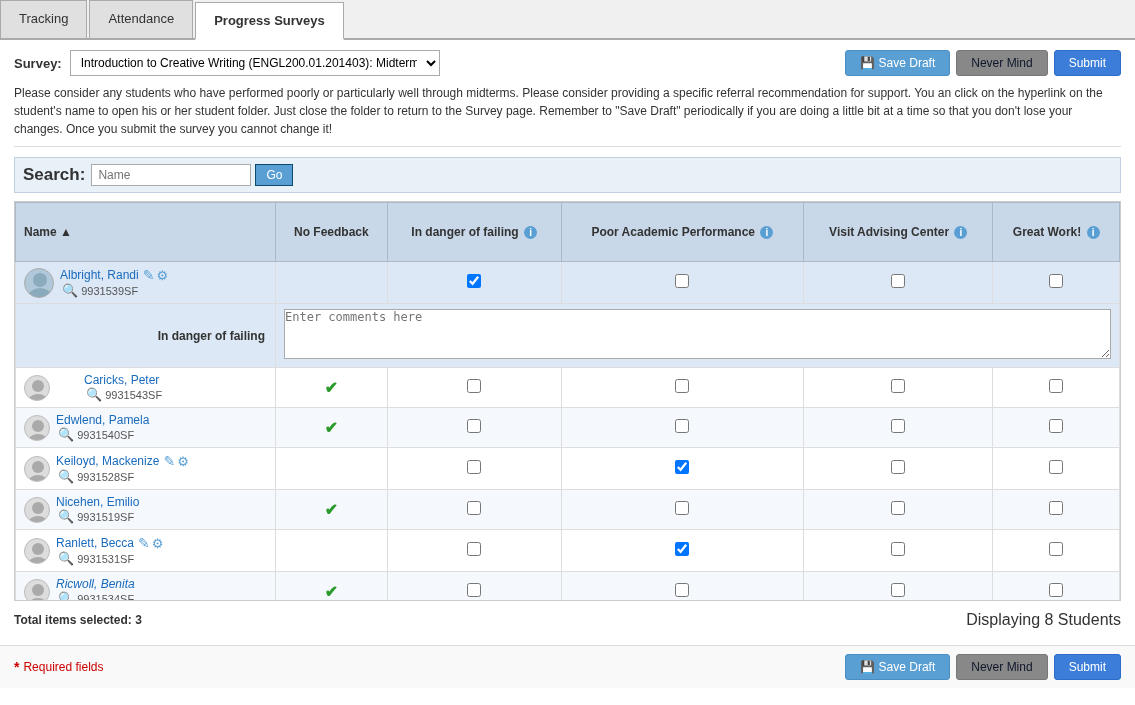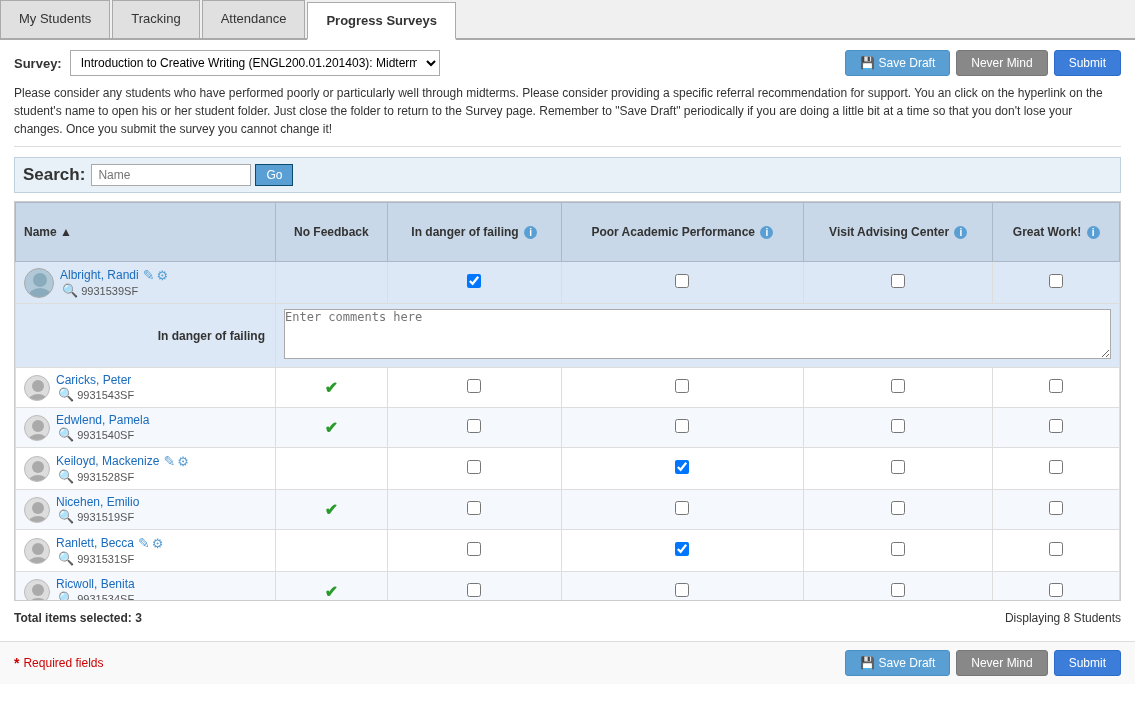"My Students" div.tab { html: <div>My Students</div> -> none }
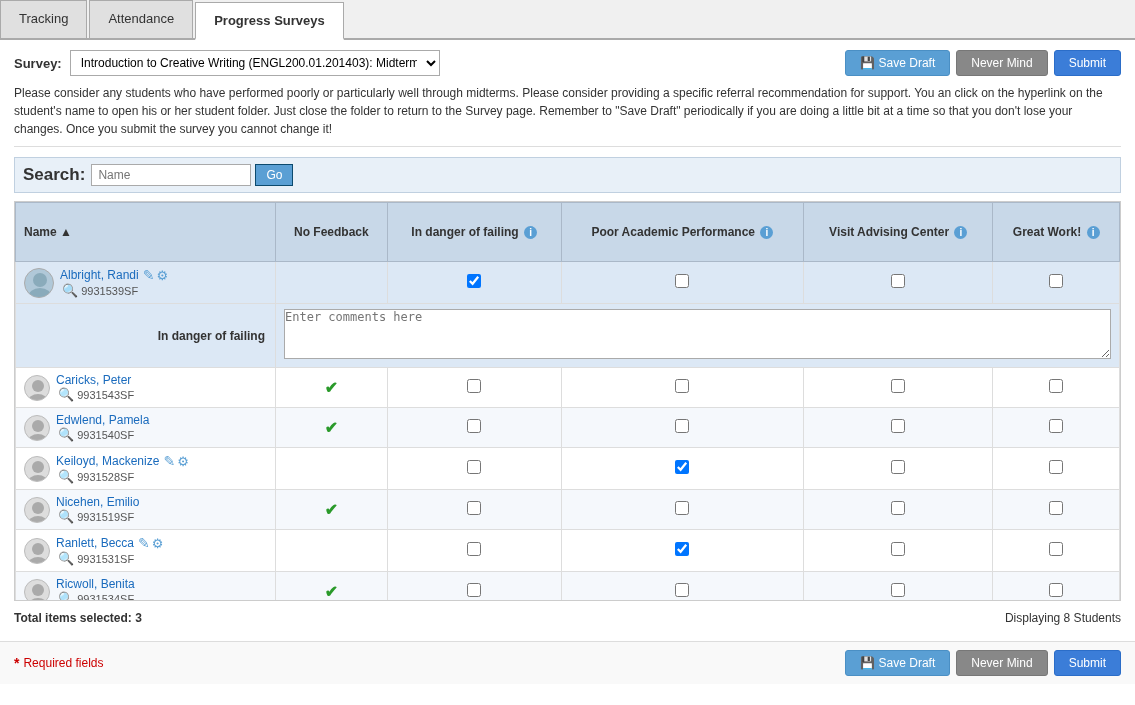"Never Mind" .btn-nevermind { color: #ffffff -> #0f172a }
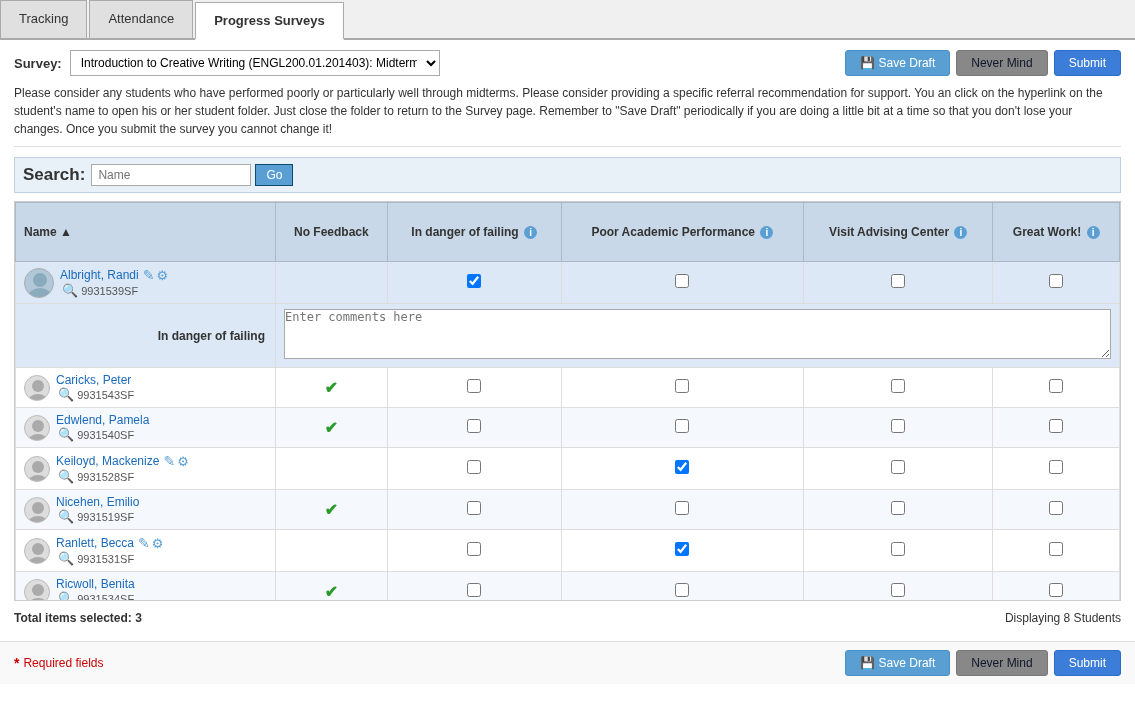"Caricks, Peter" div { gap: none -> 28px }
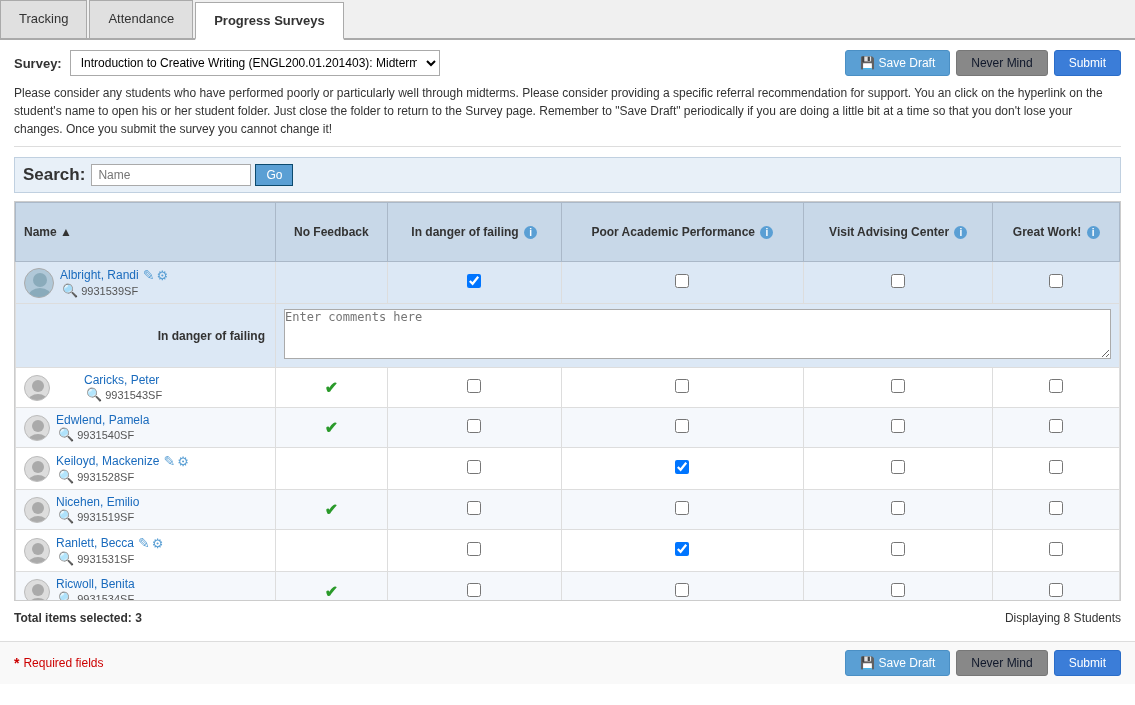"Ricwoll, Benita" span { font-style: none -> italic }
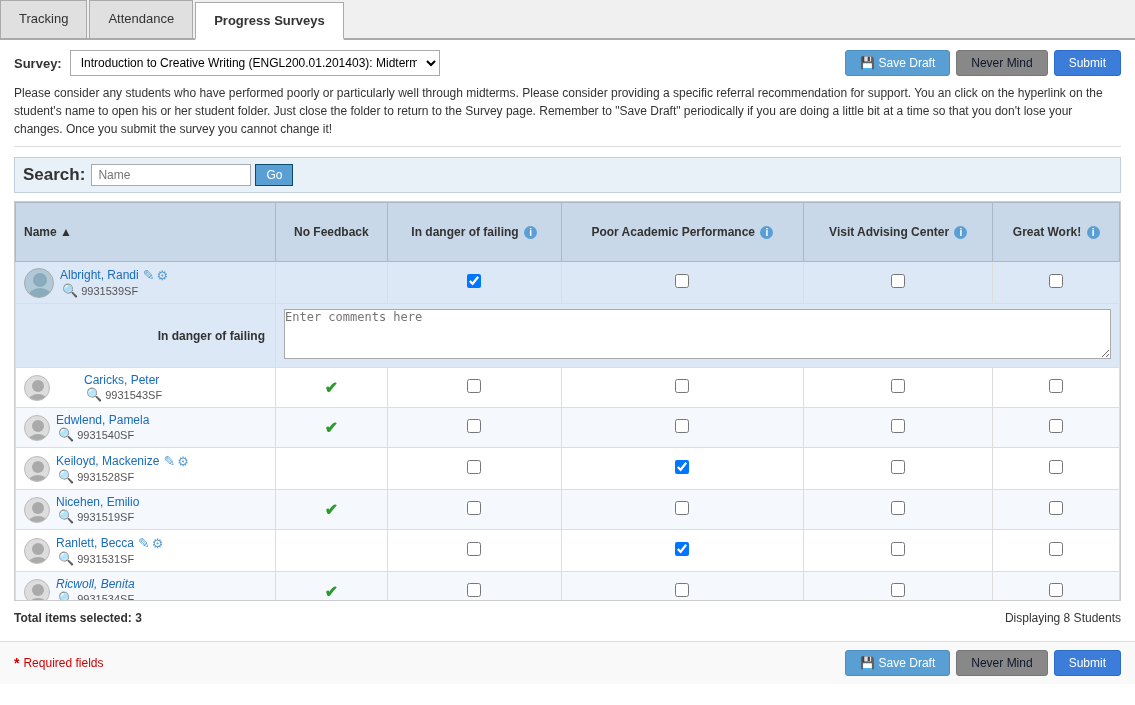"Displaying 8 Students" .displaying { font-size: 12px -> 16px }
